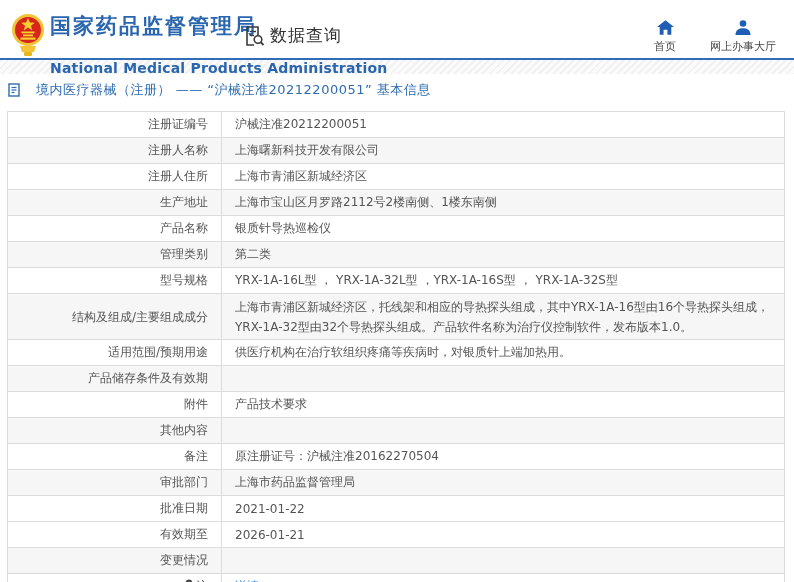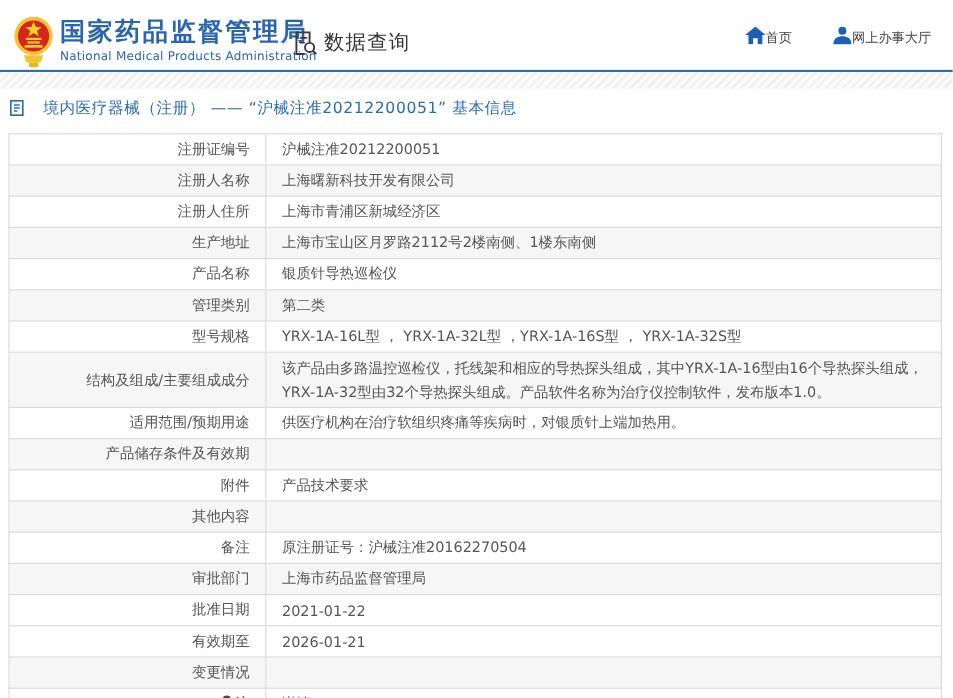"首页" .nav-item { flex-direction: row -> column }
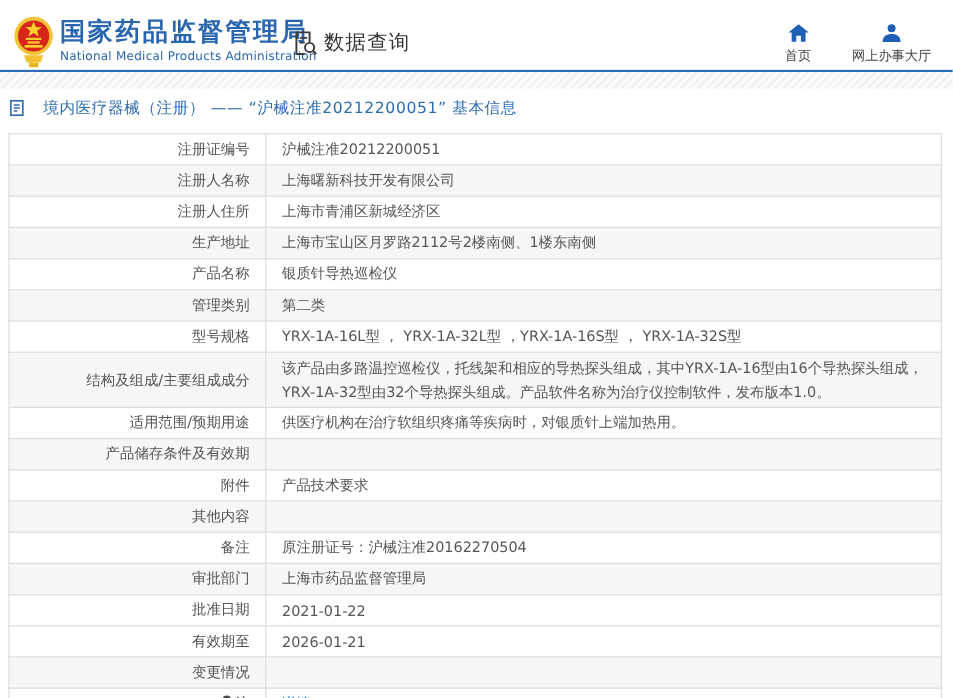"National Medical Products Administration" .agency-en { font-size: 10px -> 14px; font-weight: none -> bold; margin-top: 3px -> 21px }
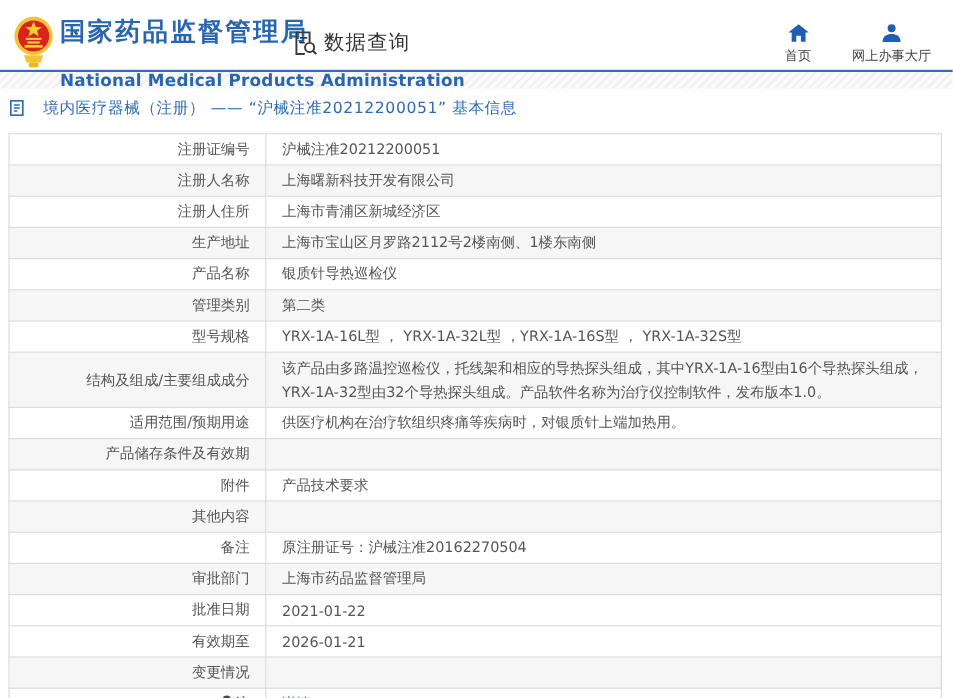"该产品由多路温控巡检仪，托线架和相应的导热探头组成，其中YRX-1A-16型由1" span { text: 该产品由多路温控巡检仪 -> 上海市青浦区新城经济区 }
